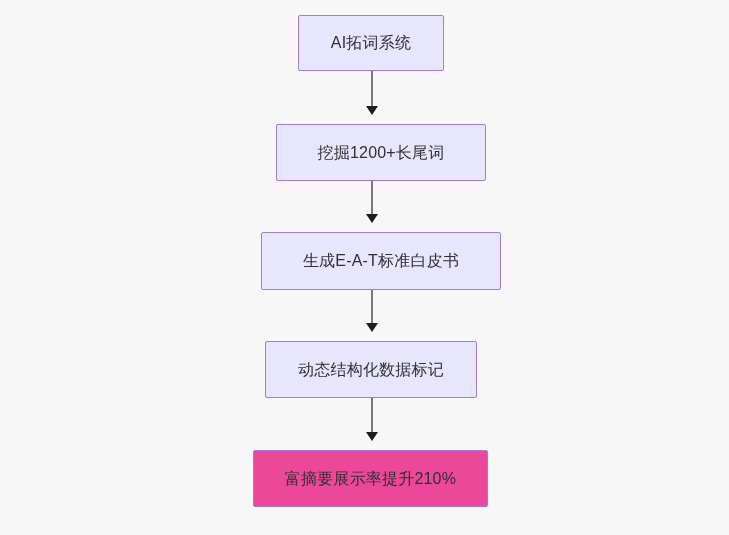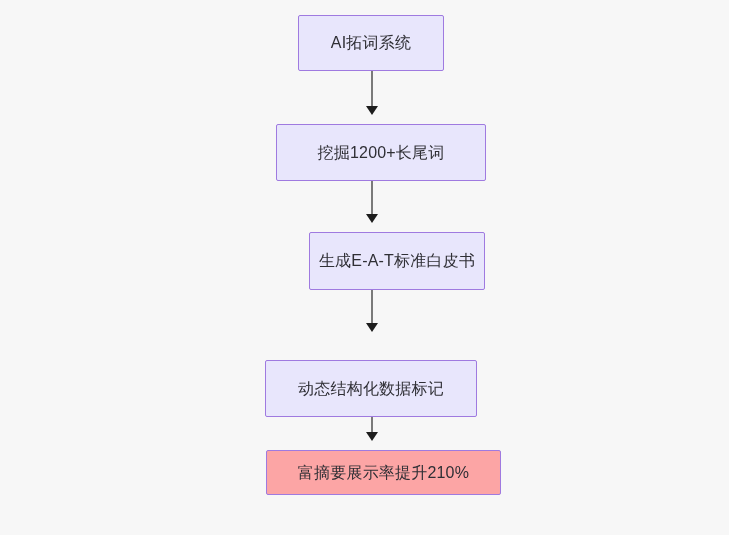"生成E-A-T标准白皮书" div.node { margin-left: 48px -> none; width: 176px -> 240px }
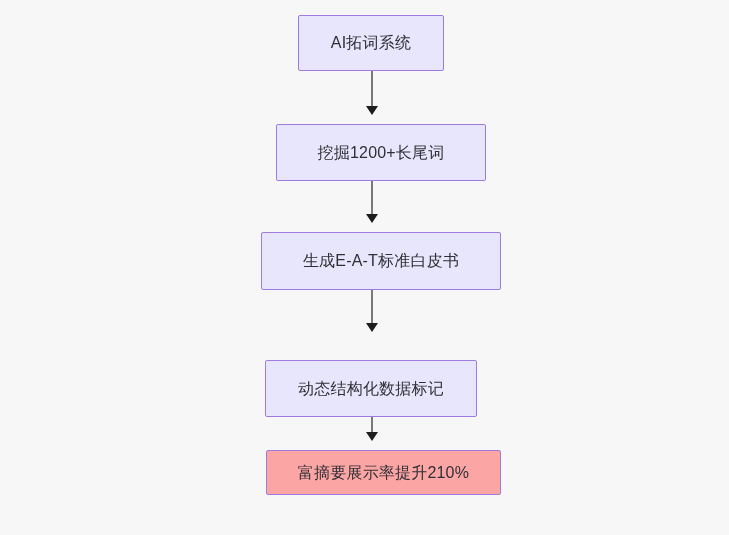"动态结构化数据标记" div.node { top: 360px -> 341px }
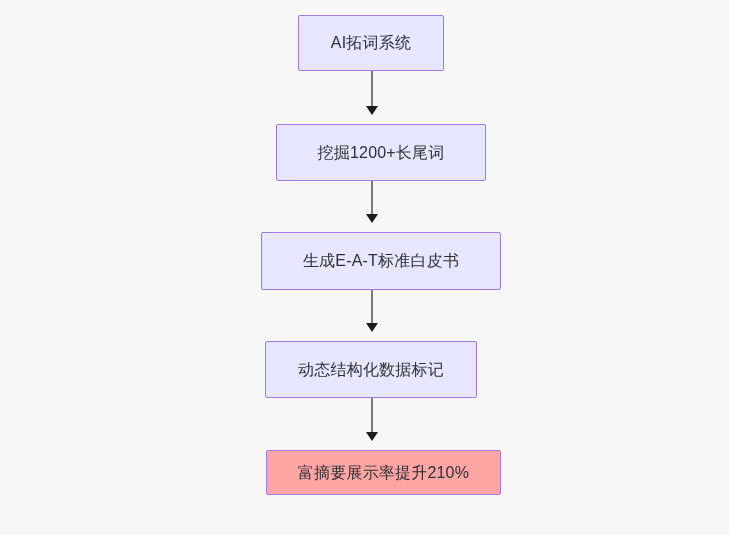"富摘要展示率提升210%" div.node { background: #fca5a5 -> #ec4899; height: 45px -> 57px; left: 266px -> 253px }
